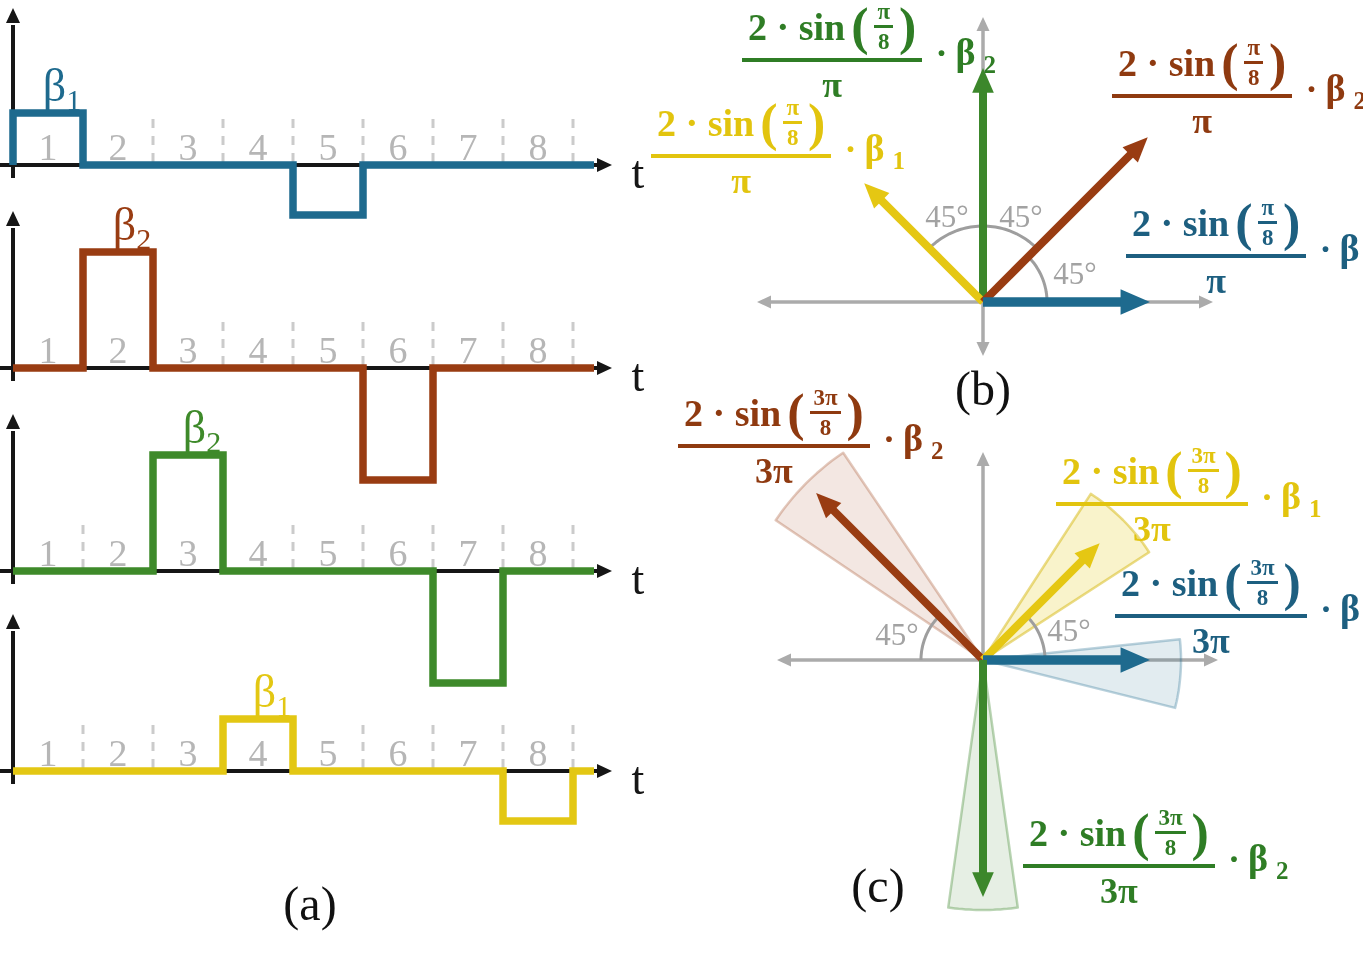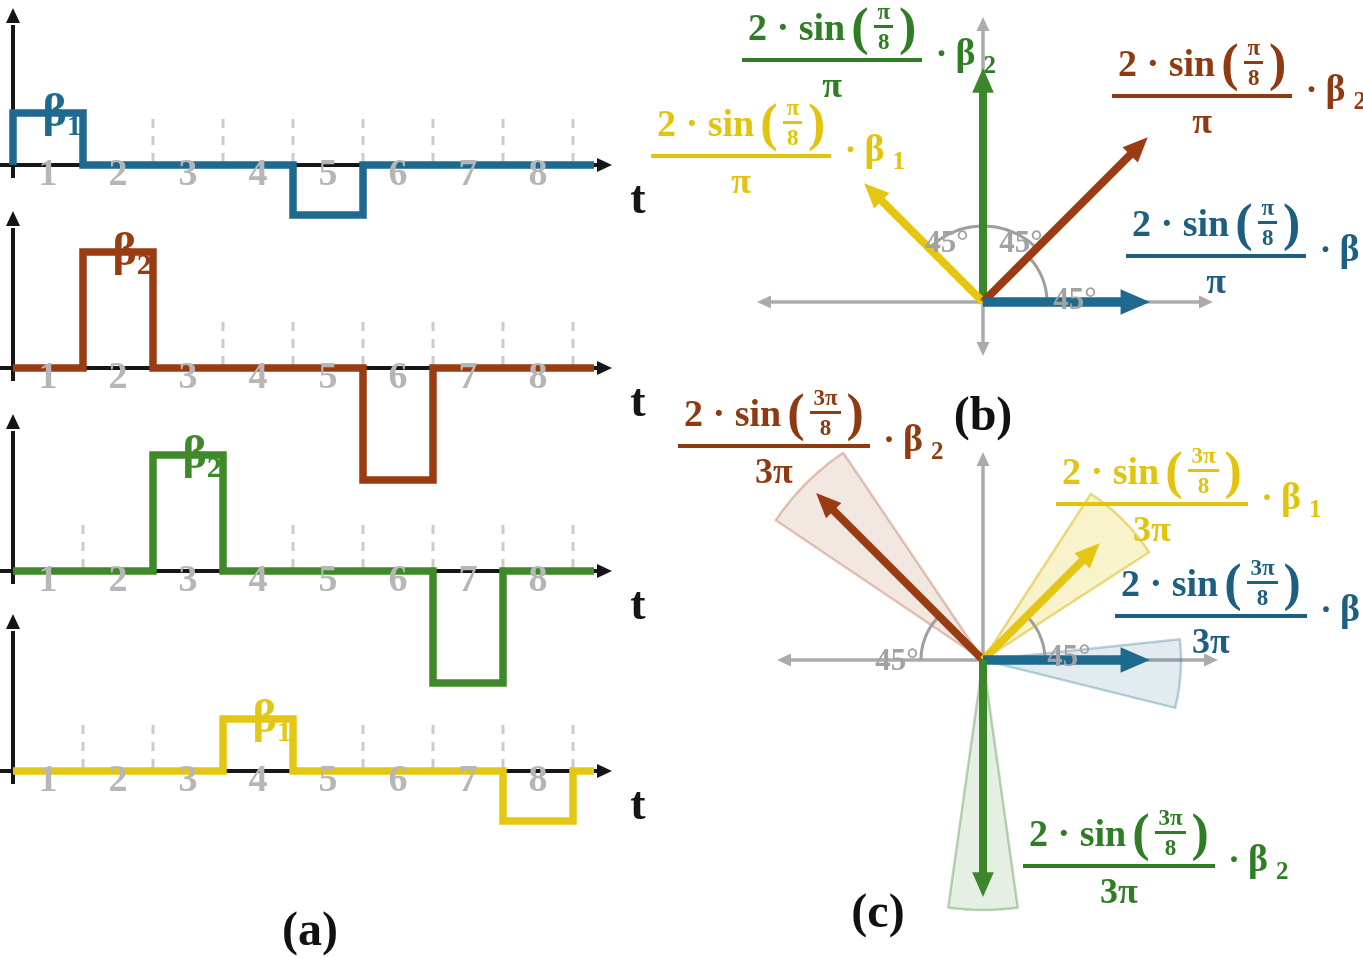"β1" .lbl { font-weight: bold -> normal; margin-top: 25px -> none }
